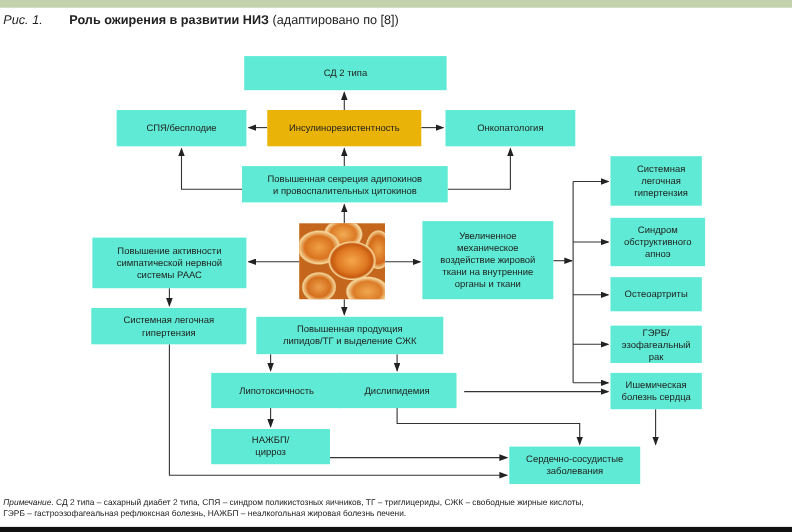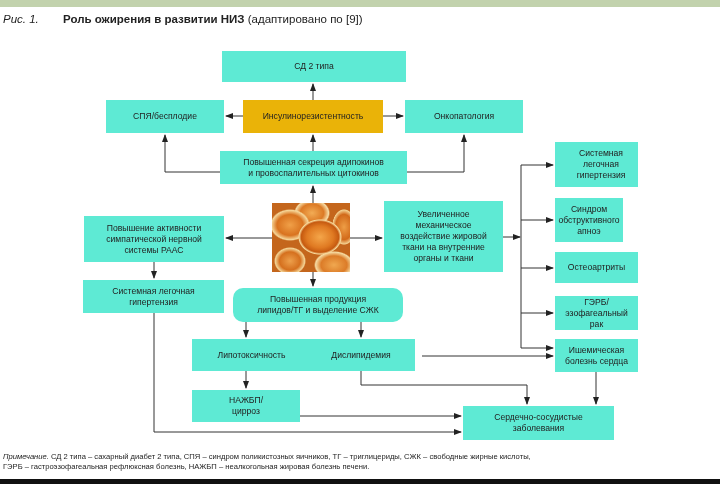"(адаптировано по [9])" span { text: 9 -> 8 }
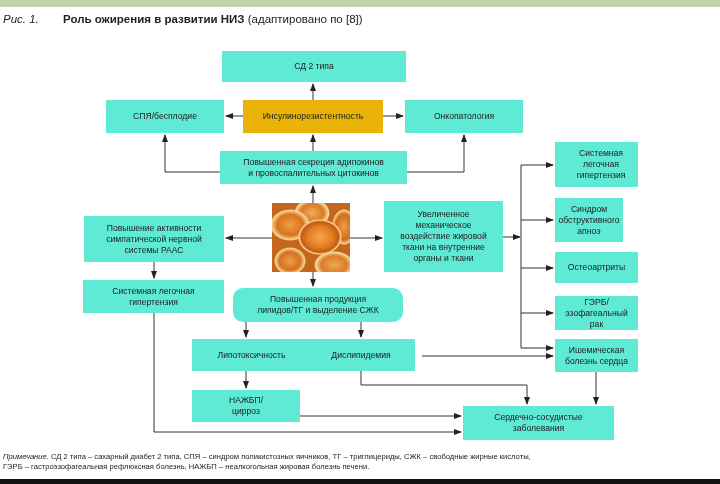"Синдром" div.box { width: 68px -> 86px }
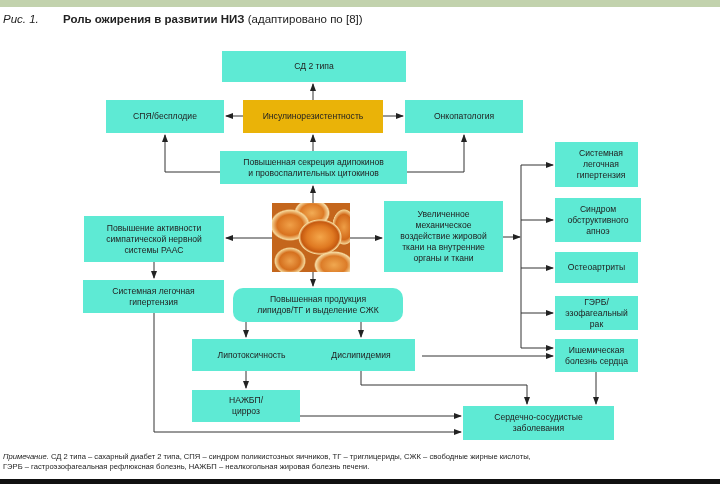"Повышенная продукция" div.box { border-radius: 10px -> none }
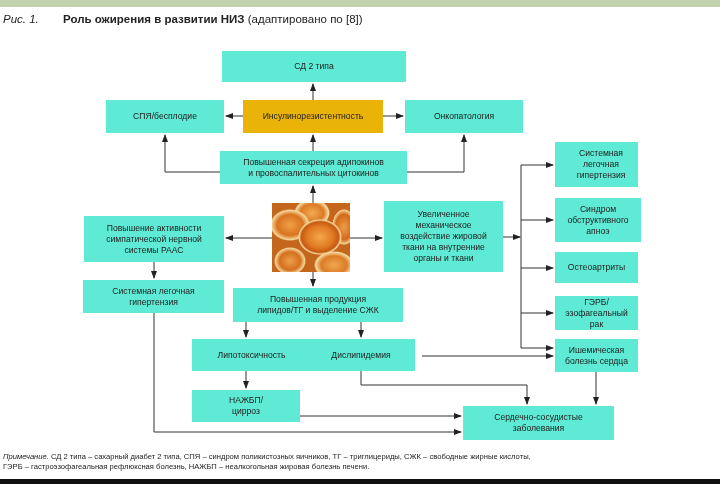"Сердечно-сосудистые" div.box { width: 151px -> 119px }
